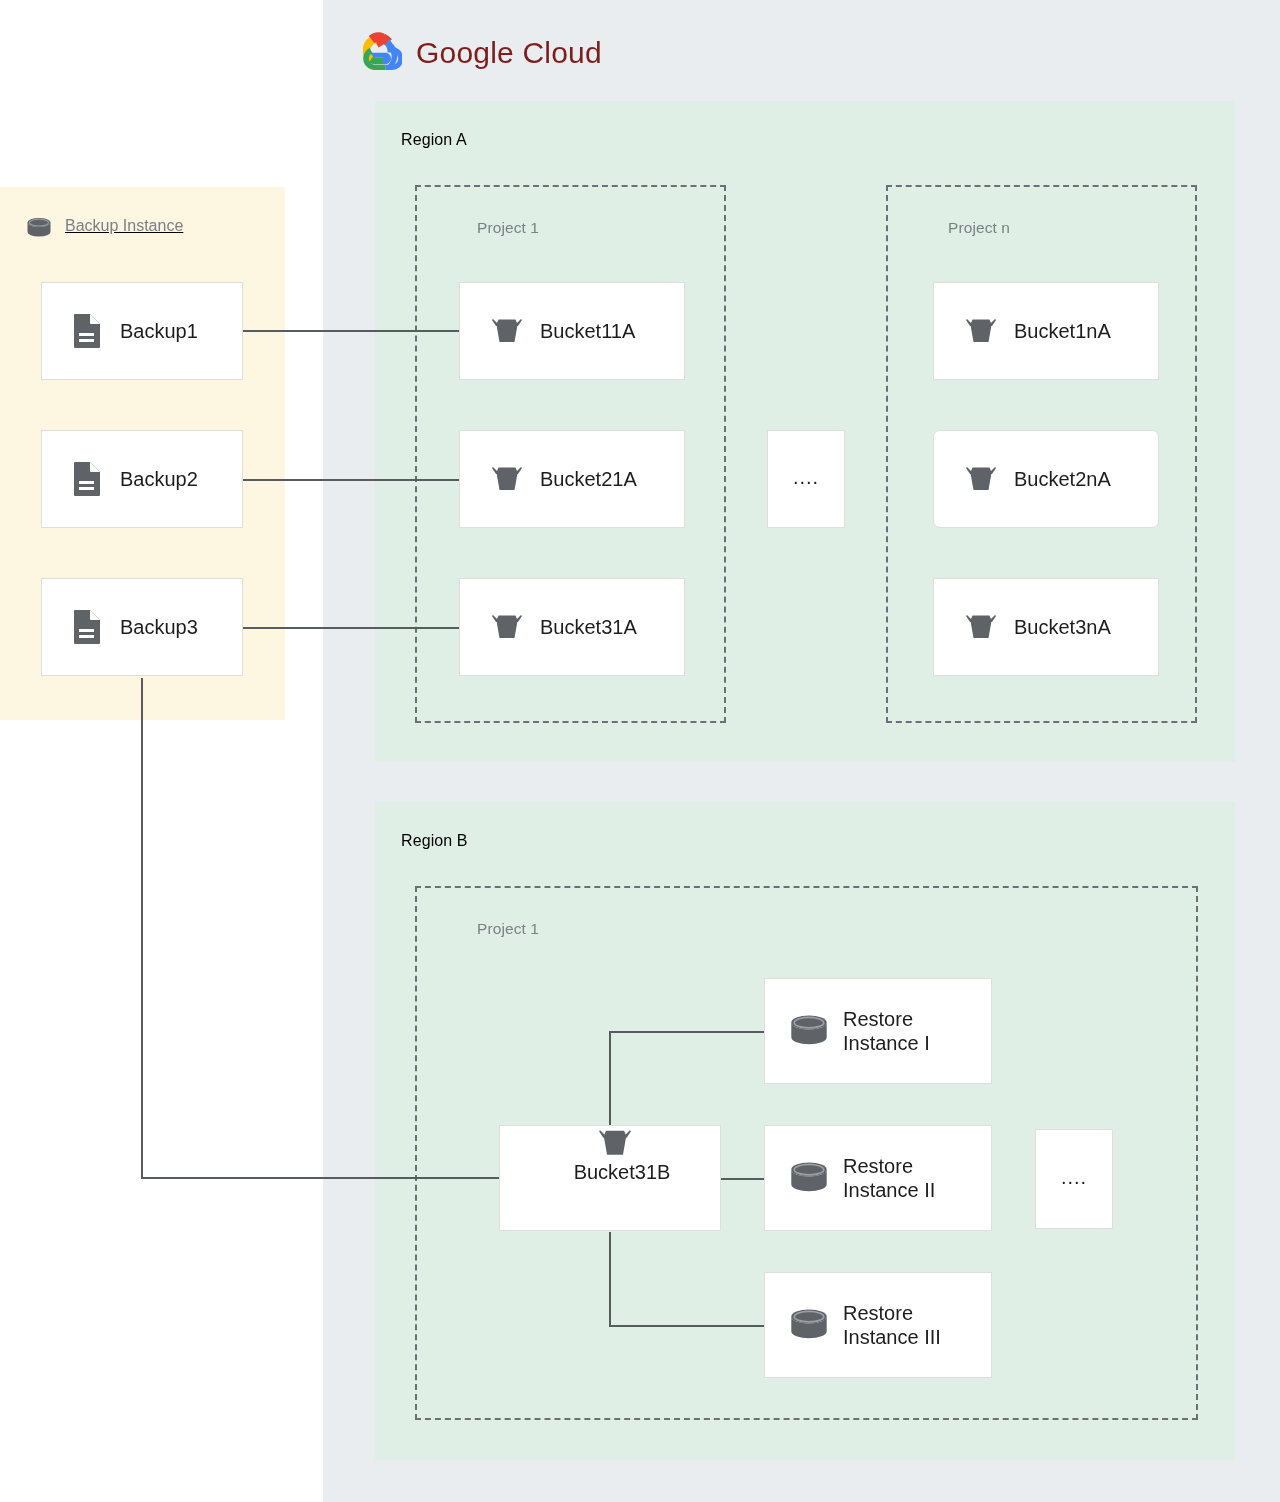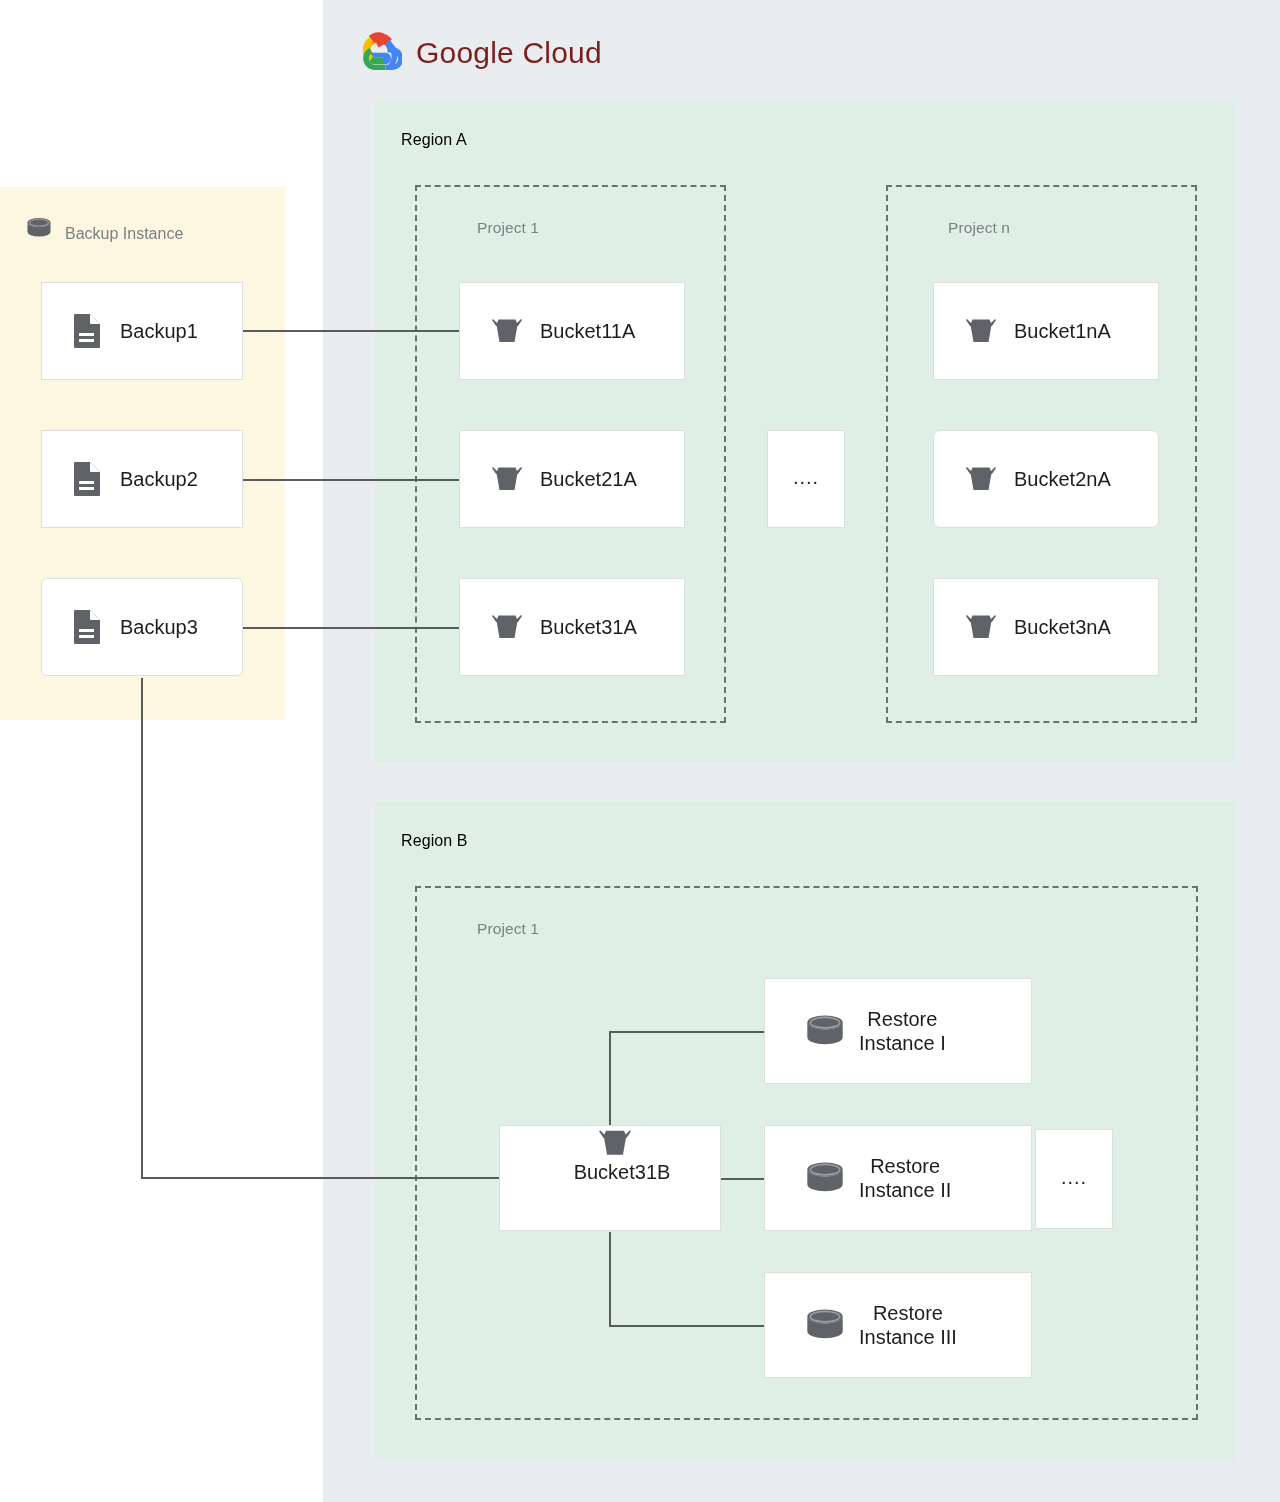"Backup Instance" .backup-panel-title { align-items: flex-end -> flex-start; text-decoration: none -> underline }
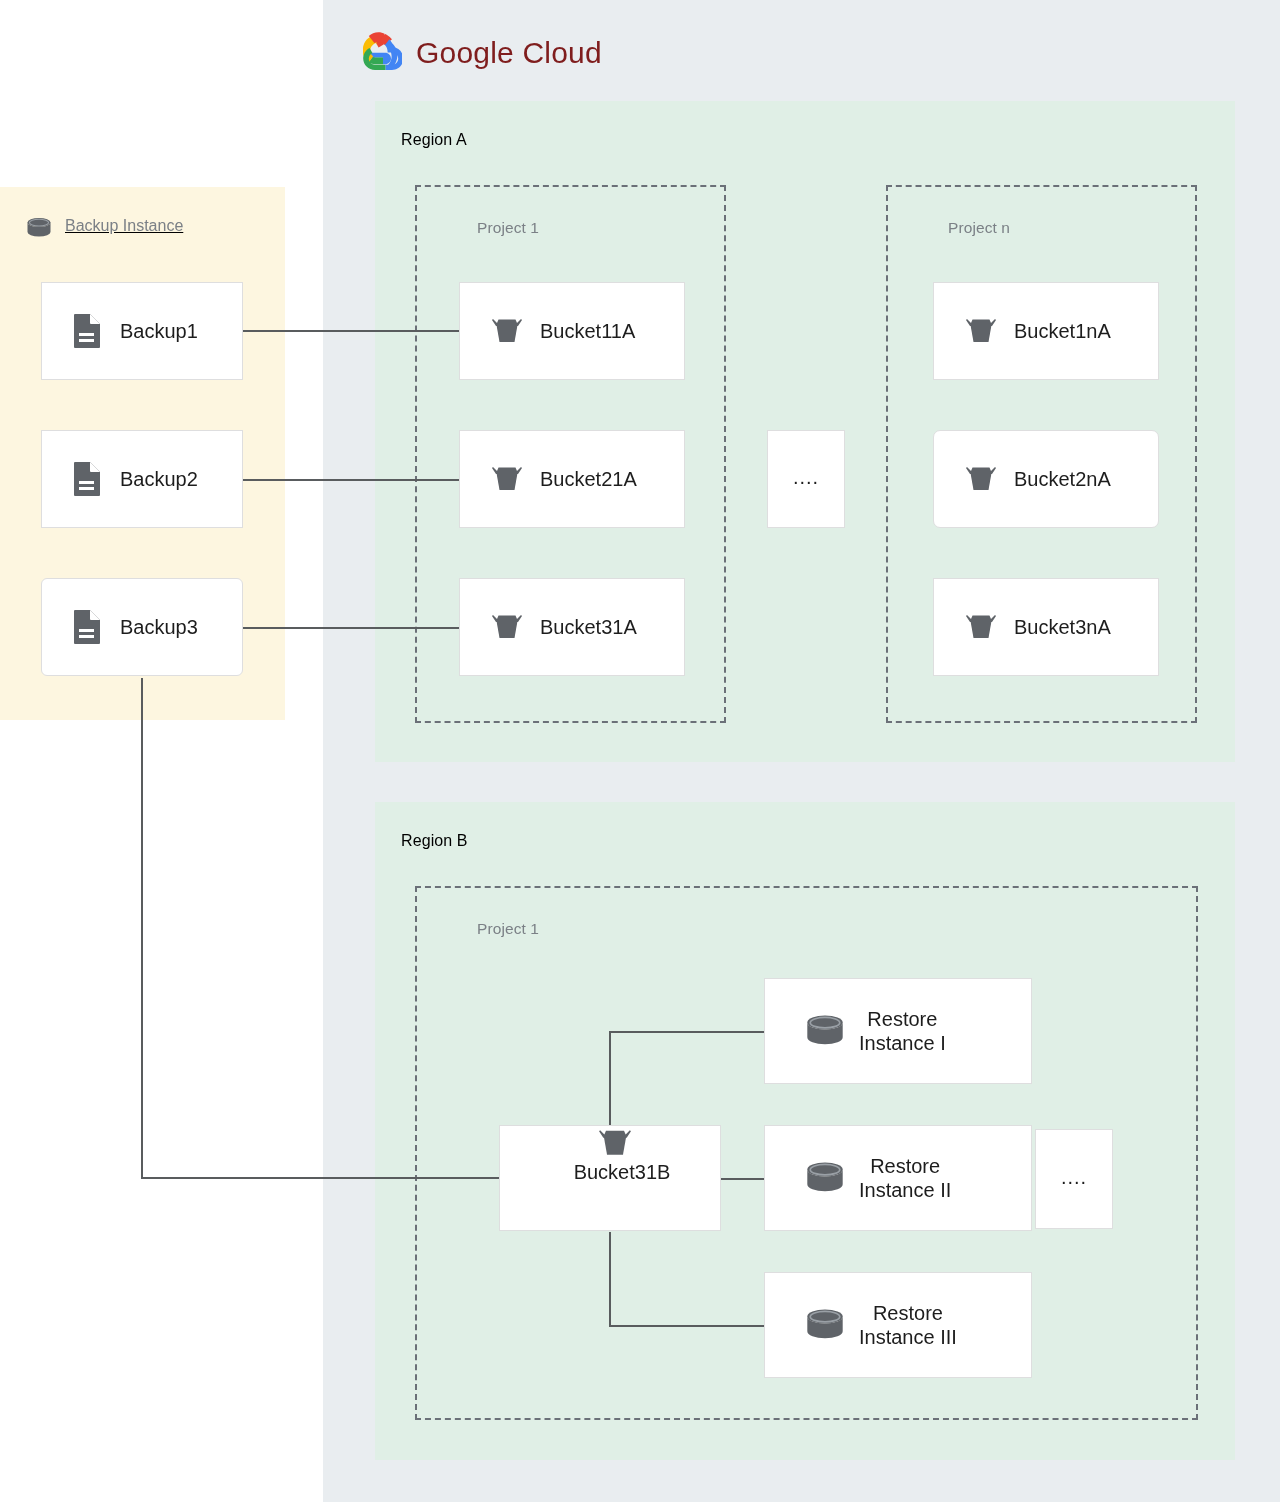"Backup1" .node .label { text-align: center -> none }
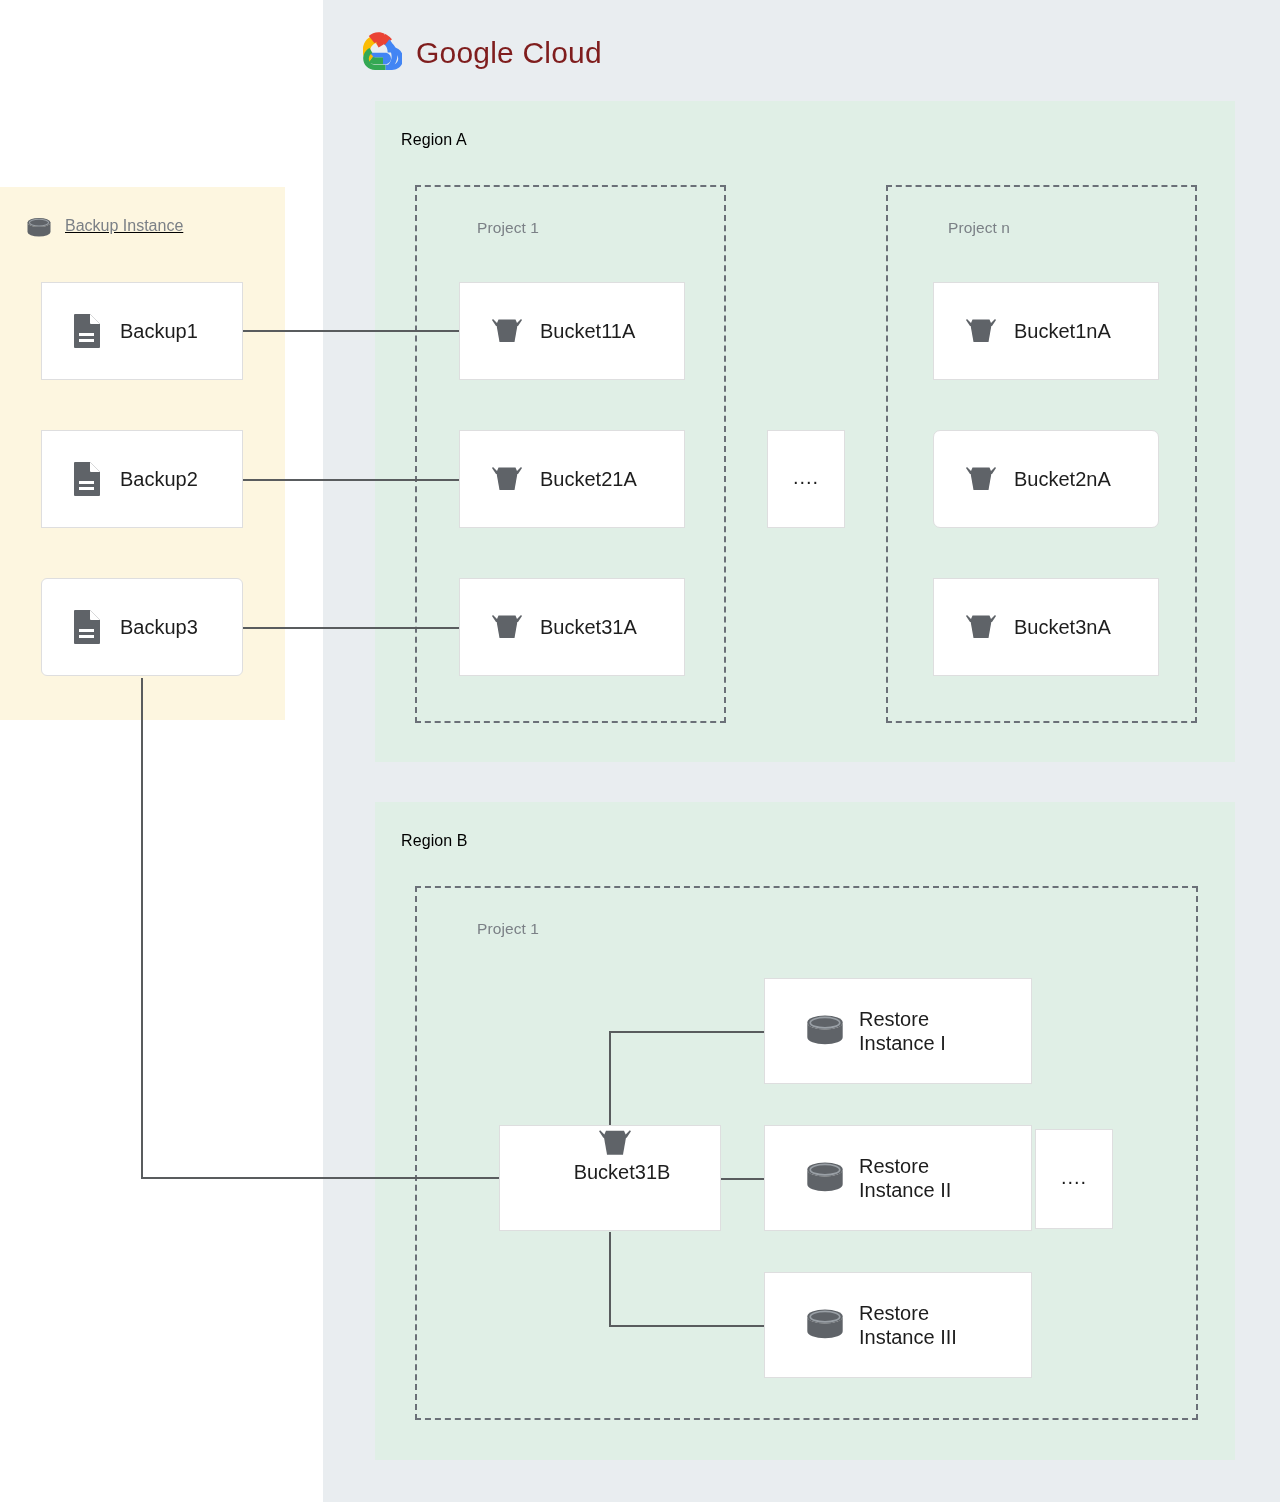"Backup3" div.node { border-radius: 6px -> none }
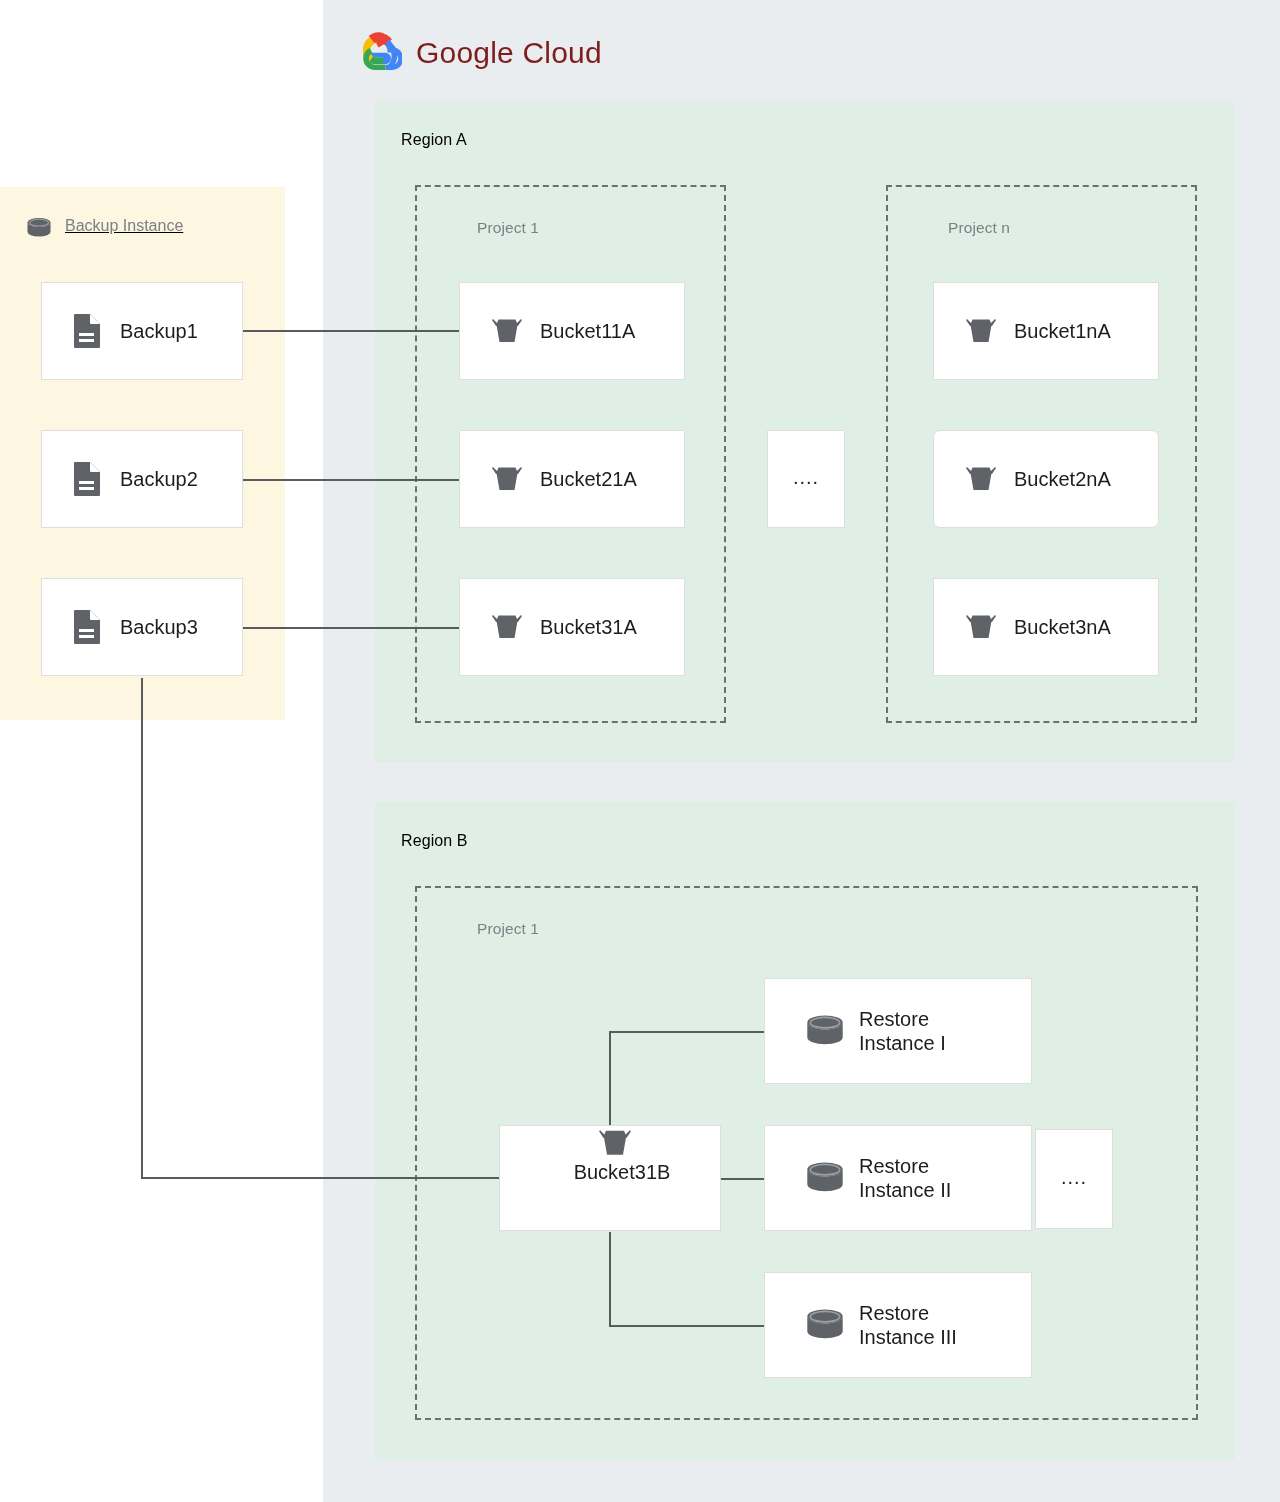"Restore" .restore-node { padding-left: 40px -> 24px; width: 268px -> 228px }
